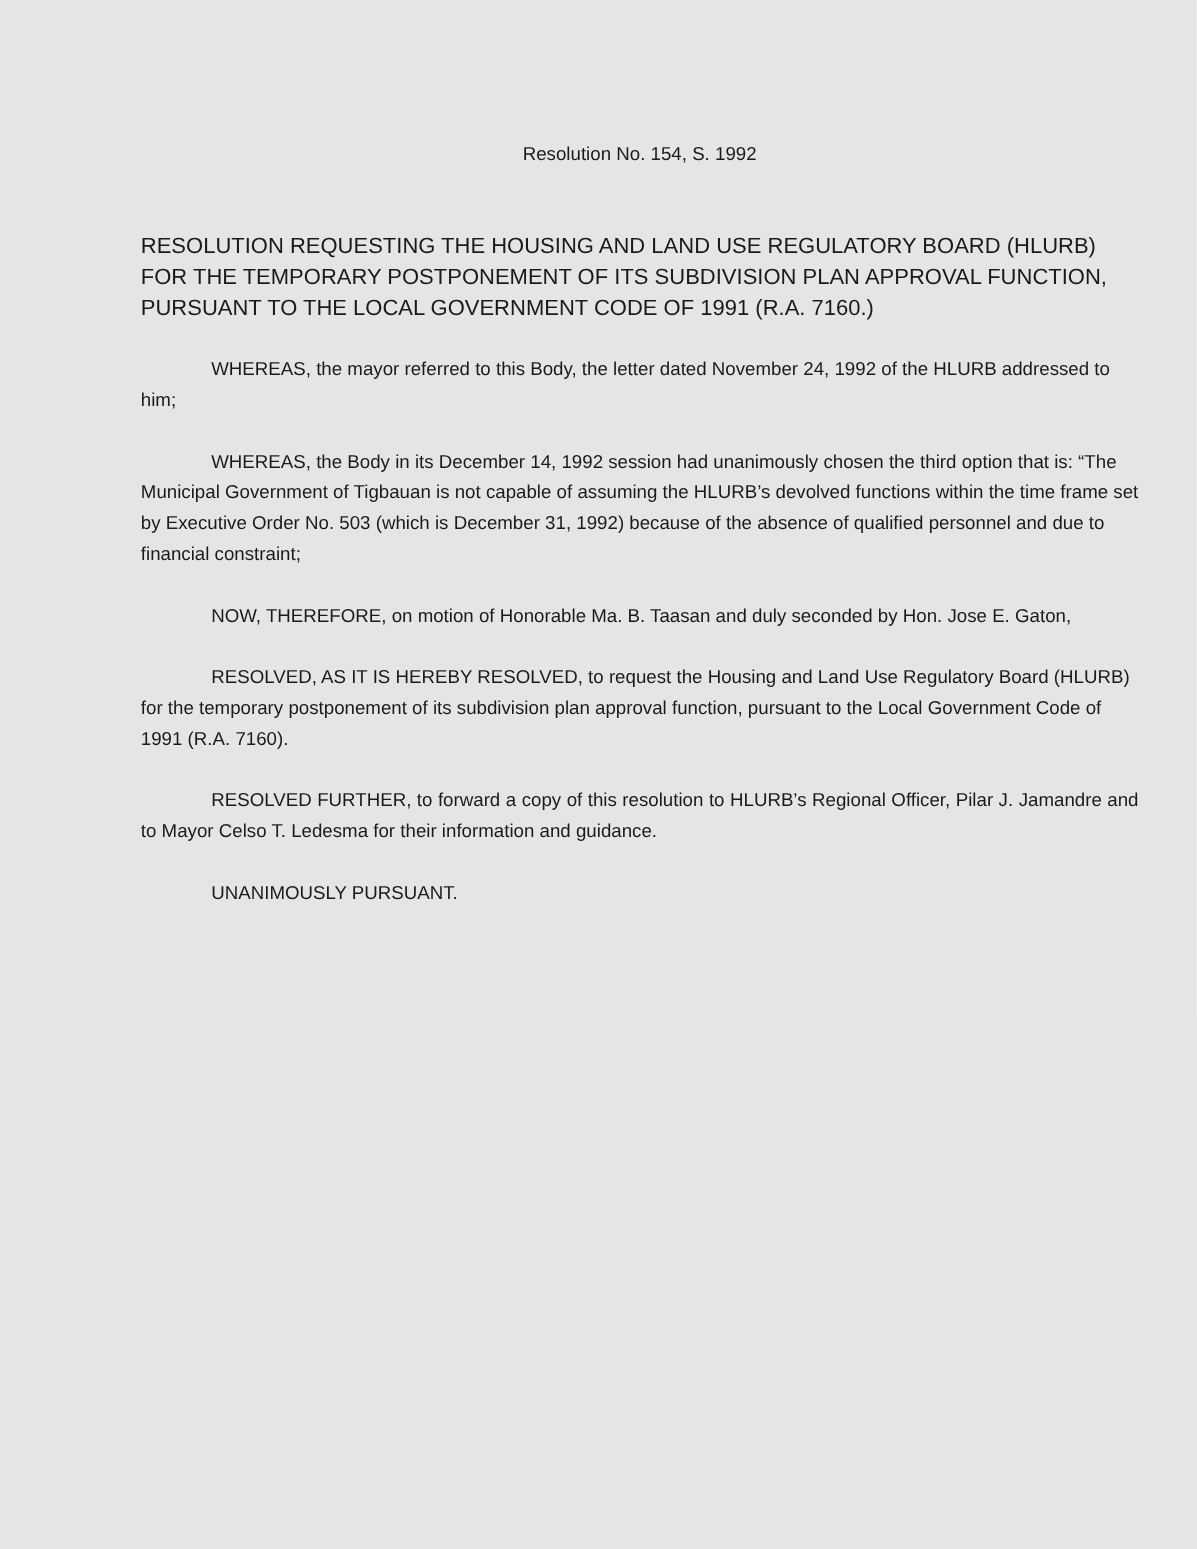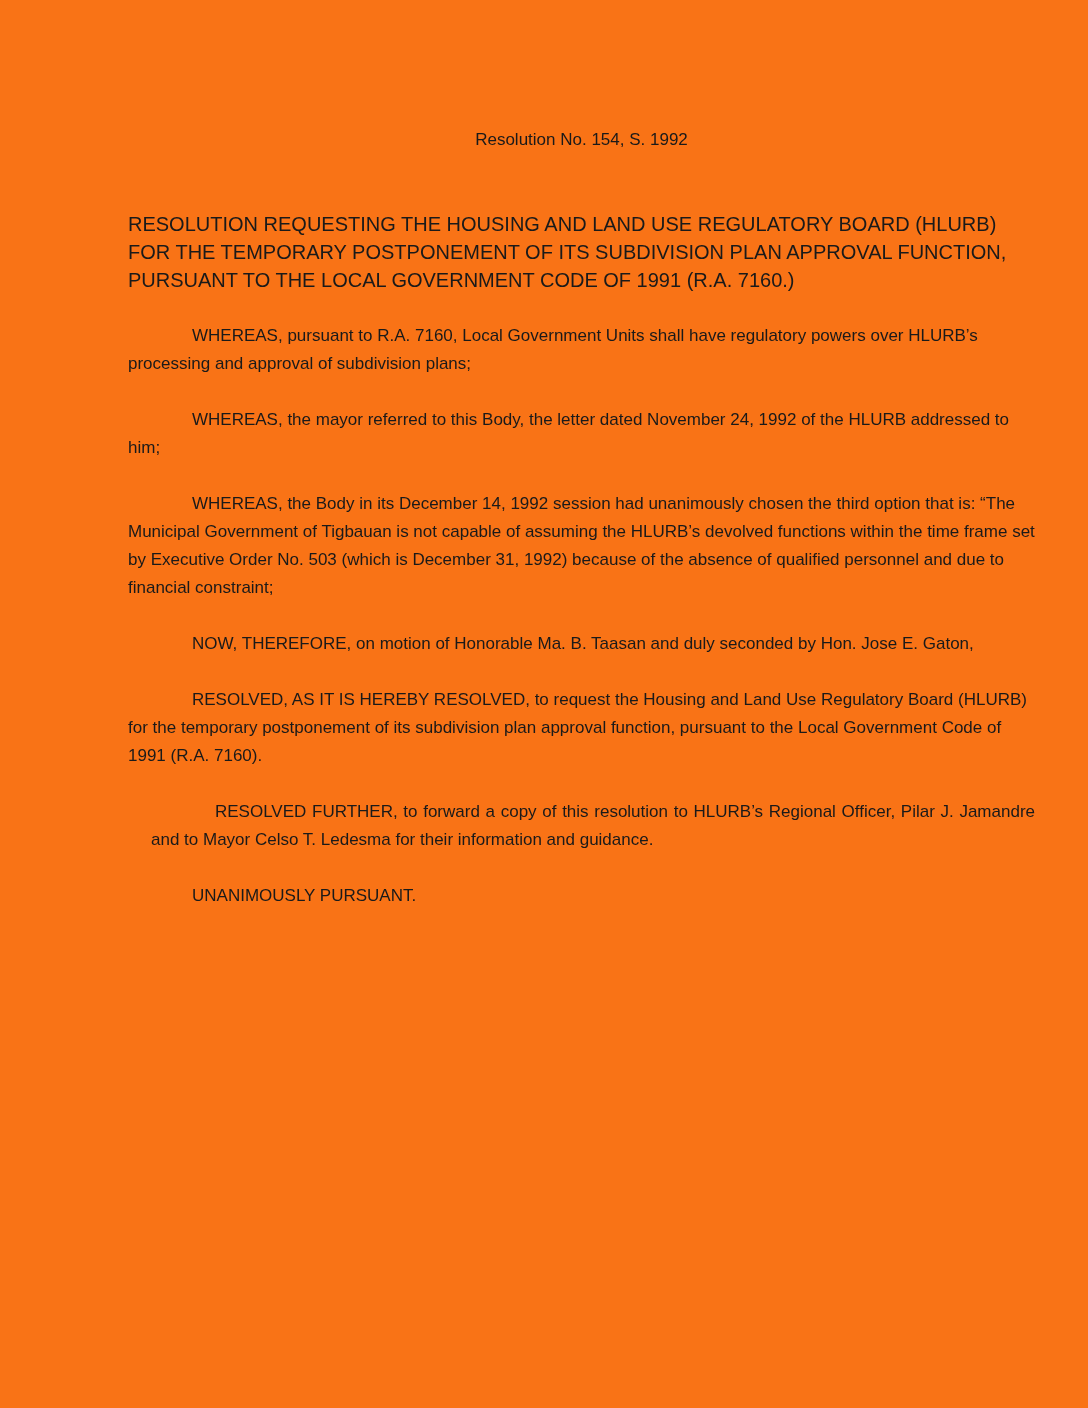"Resolution No. 154, S. 1992" .page { background: #f97316 -> #e5e5e5 }
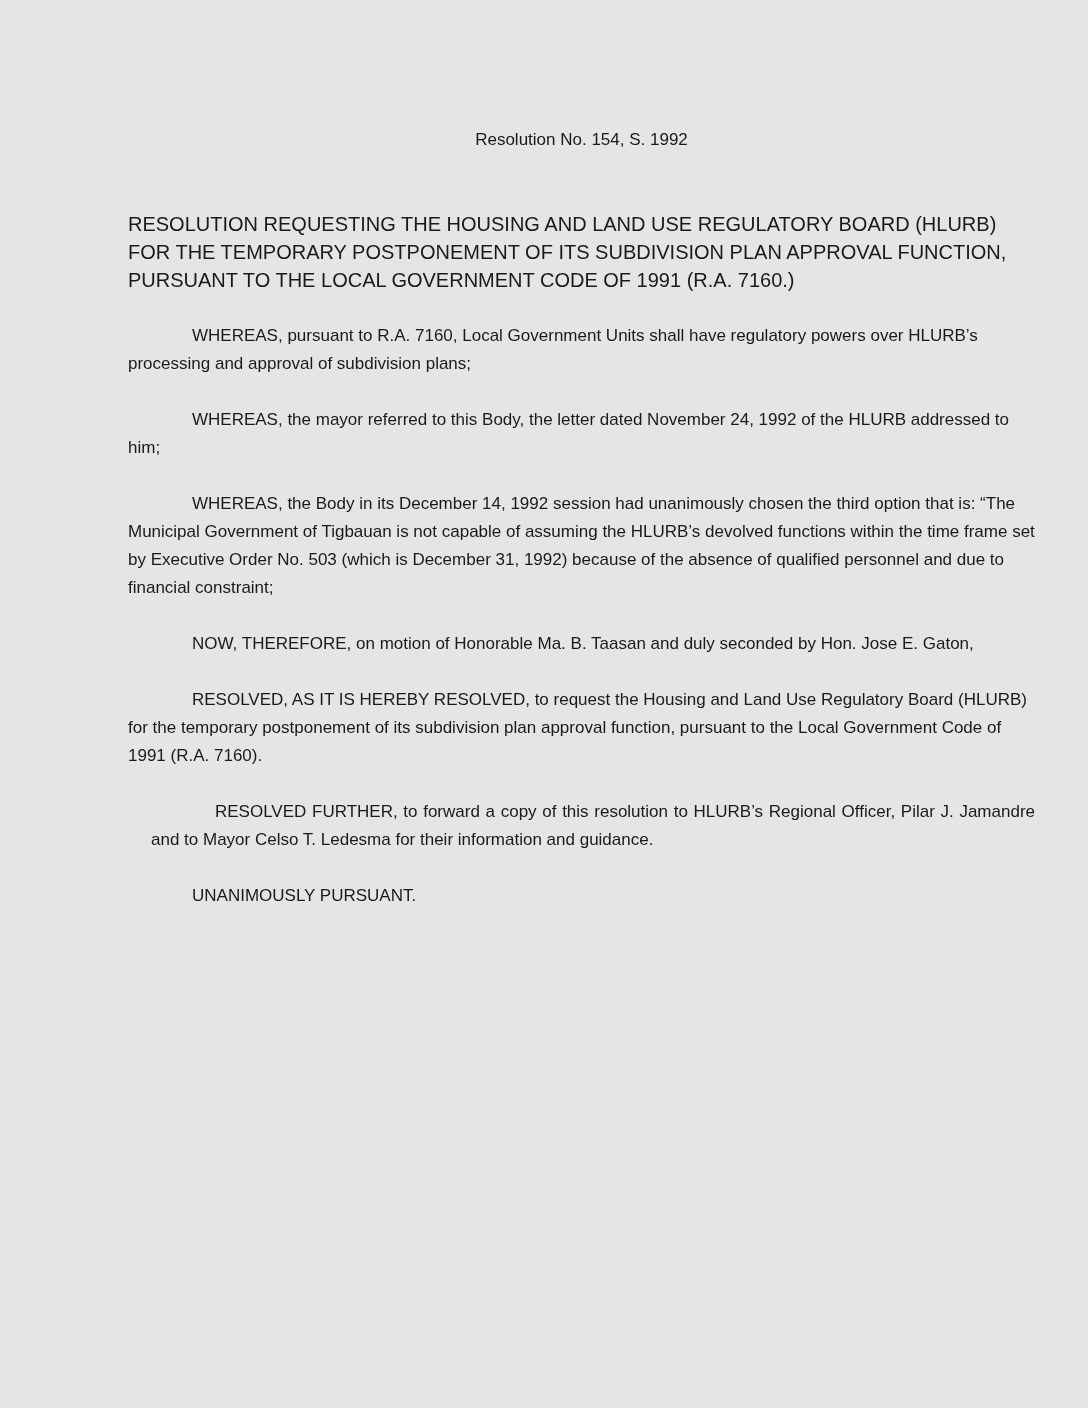"WHEREAS, pursuant to R.A. 7160," p { html: <p>WHEREAS, pursuant to R.A. 7160, Local Government Units shall have regulatory powers over HLURB’s processing and approval of subdivision plans;</p> -> none }
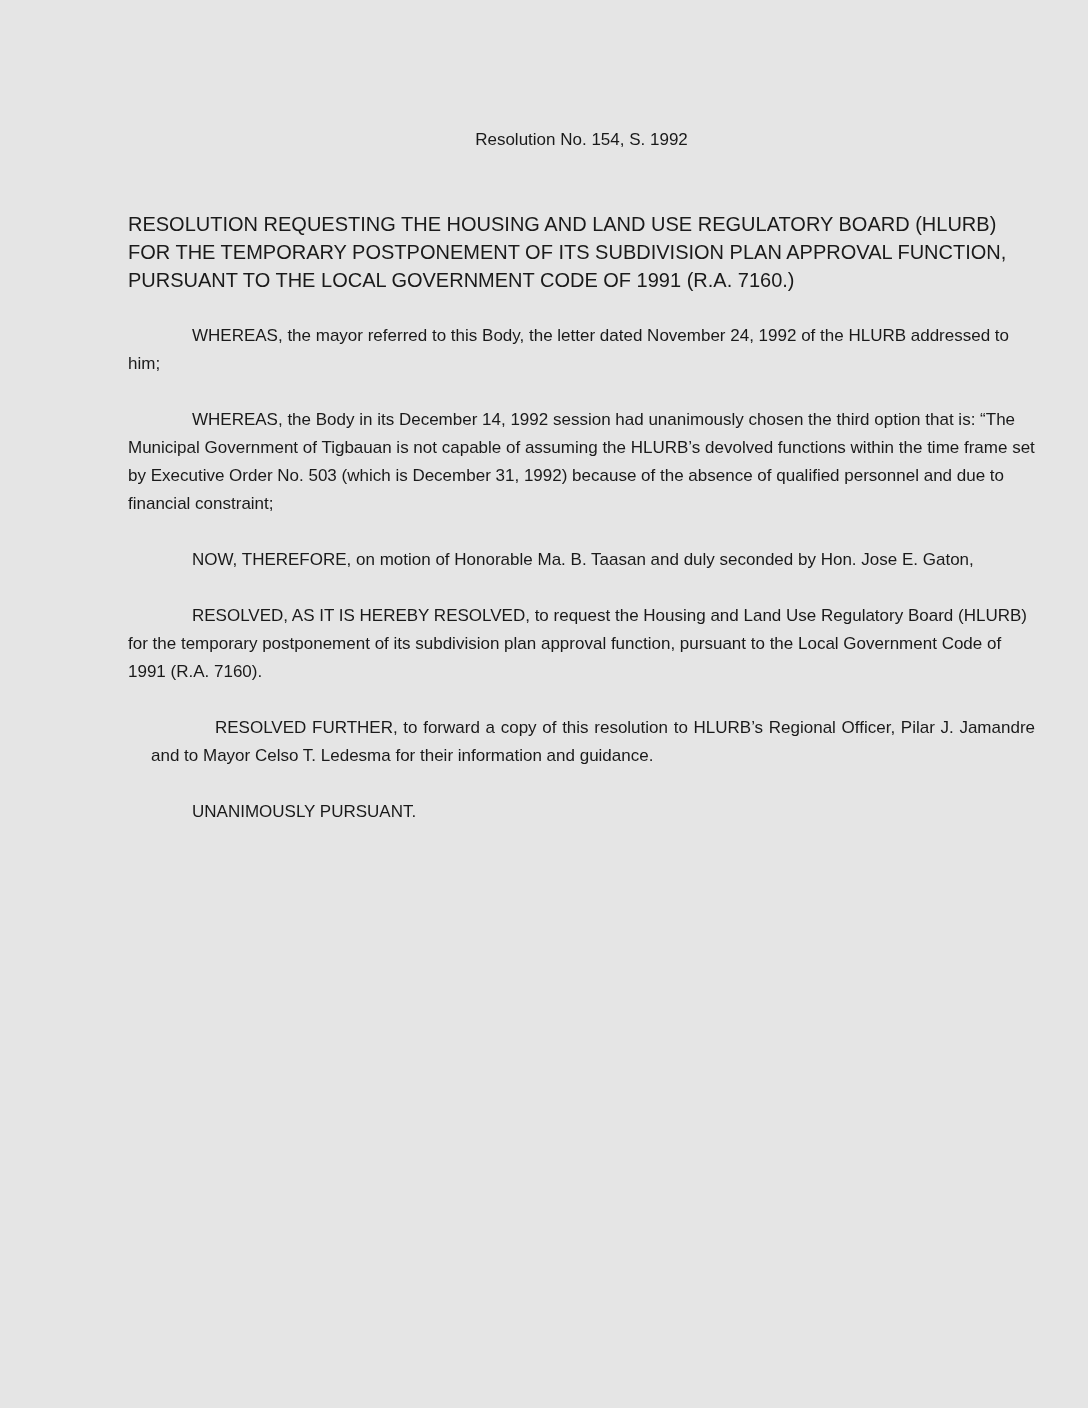"RESOLVED FURTHER, to forward a" .doc-body p.justify { margin-left: 23px -> none }
